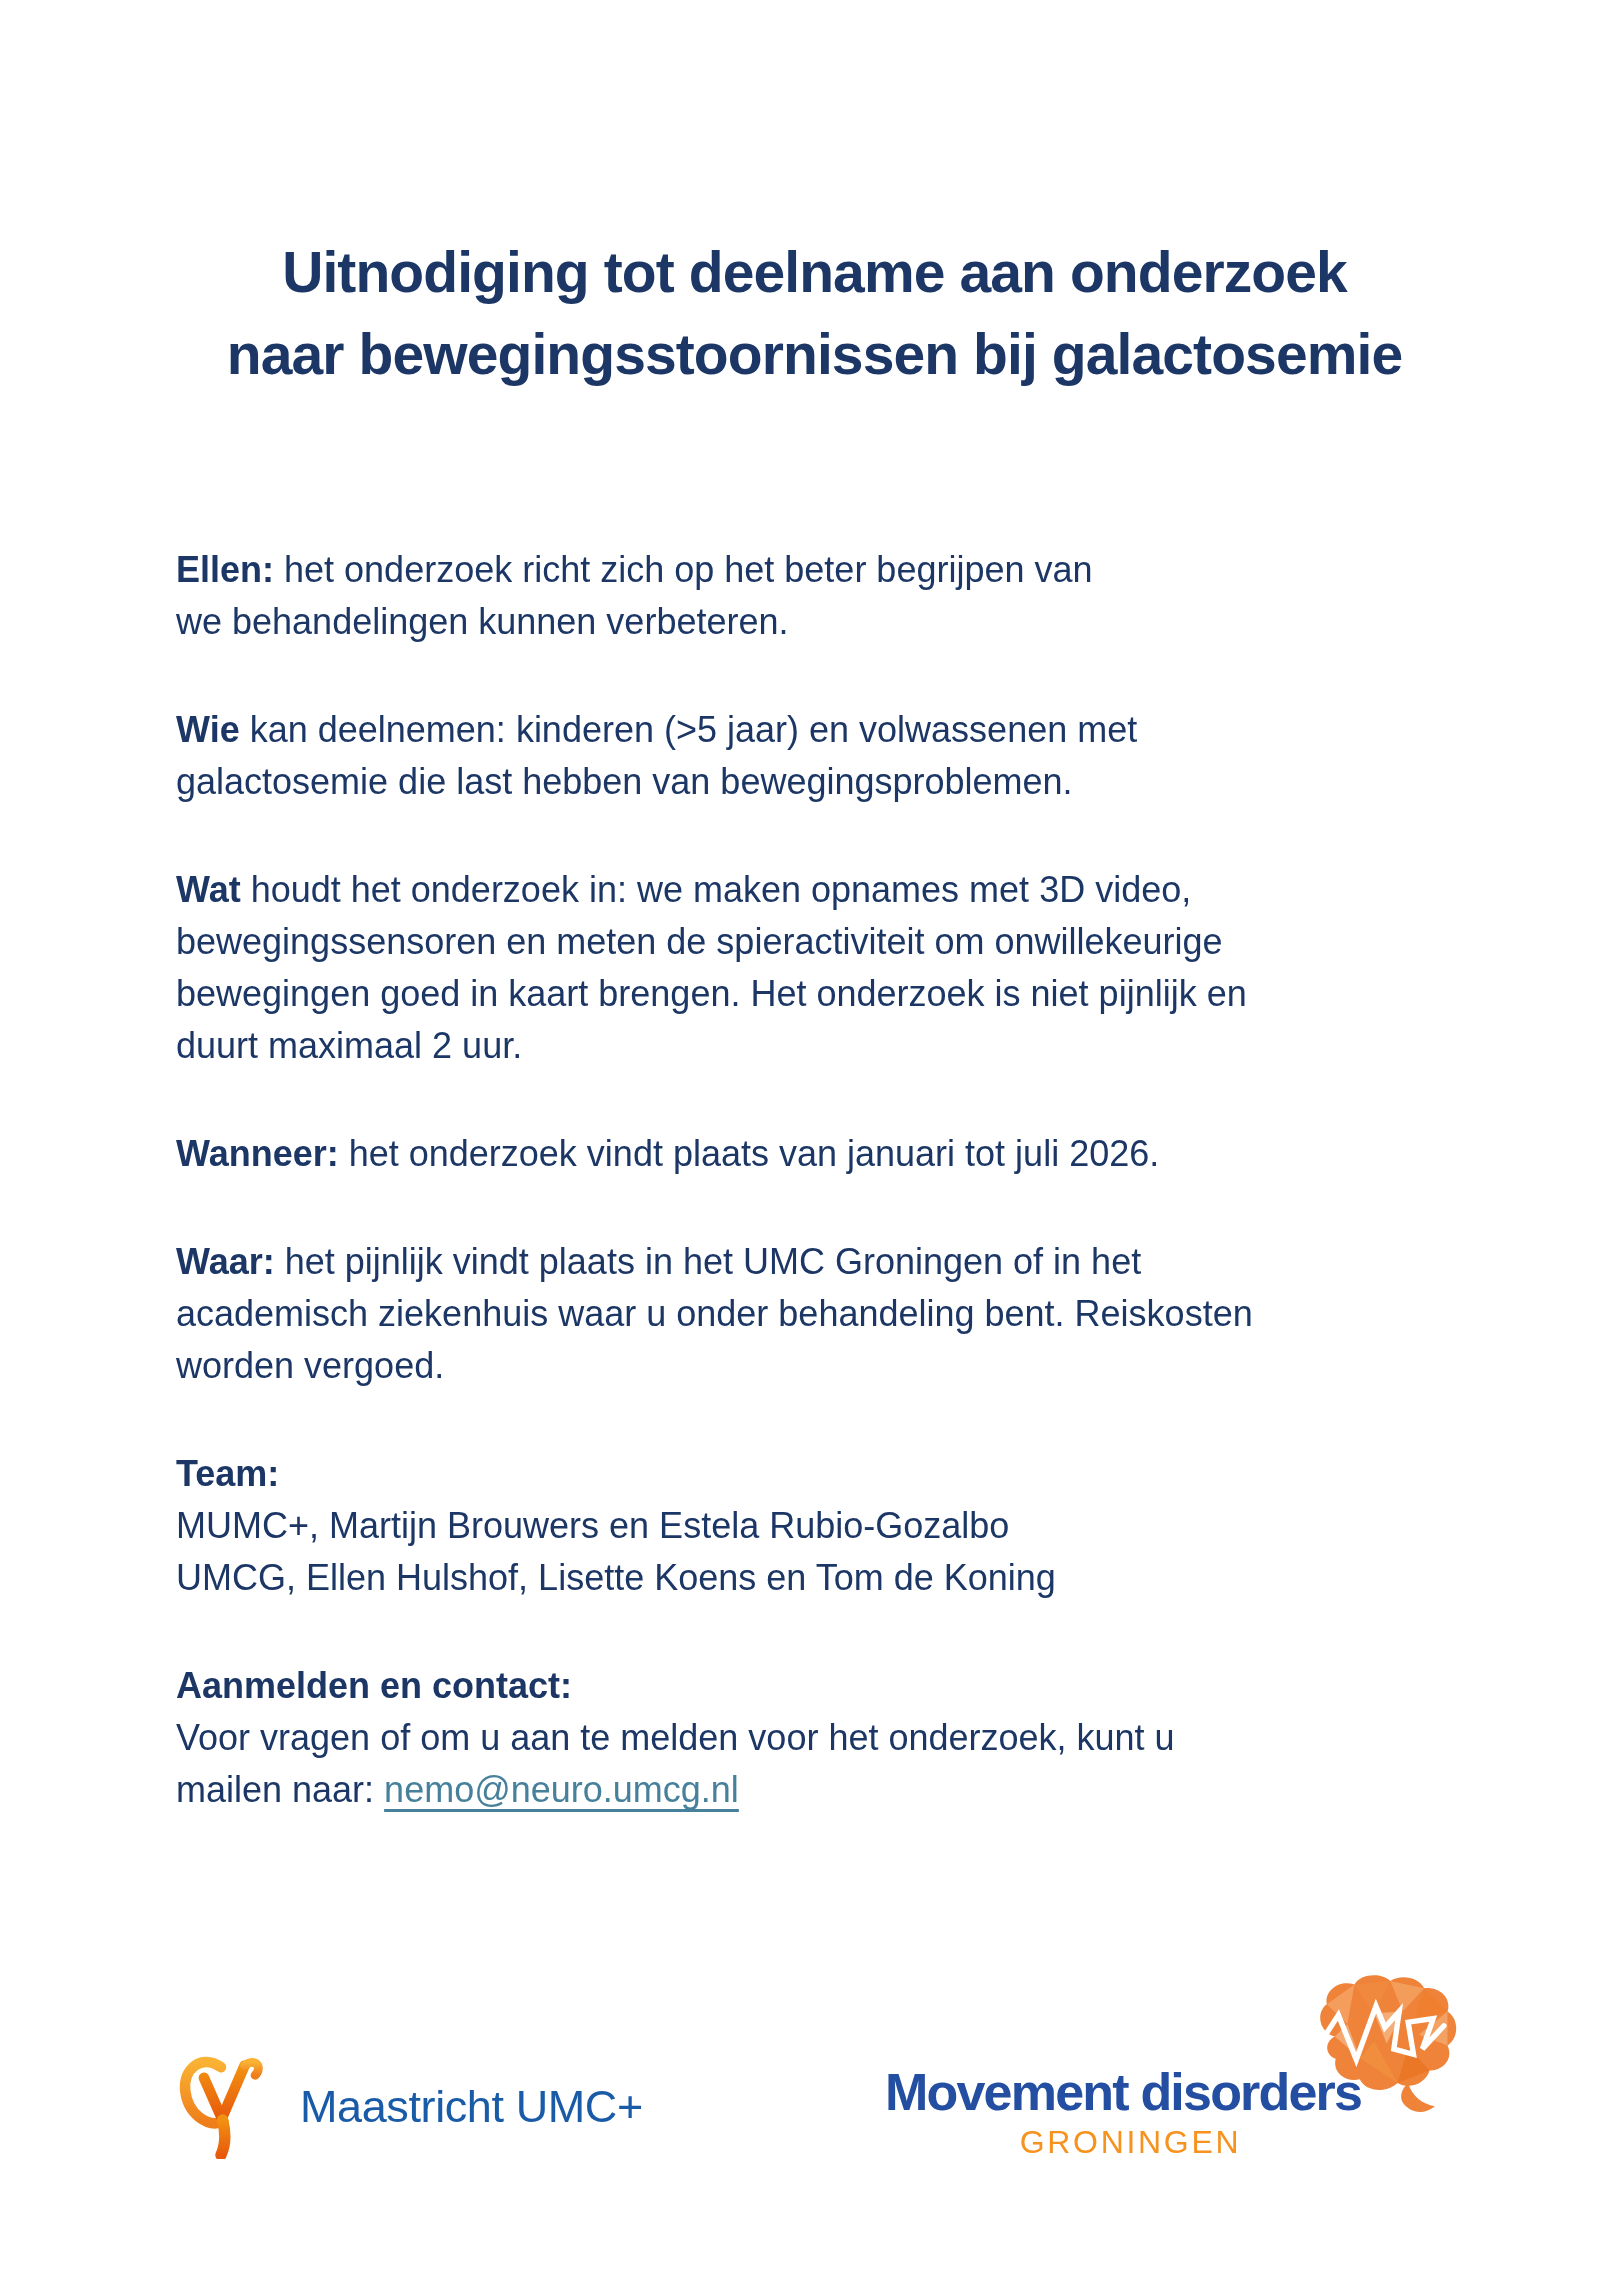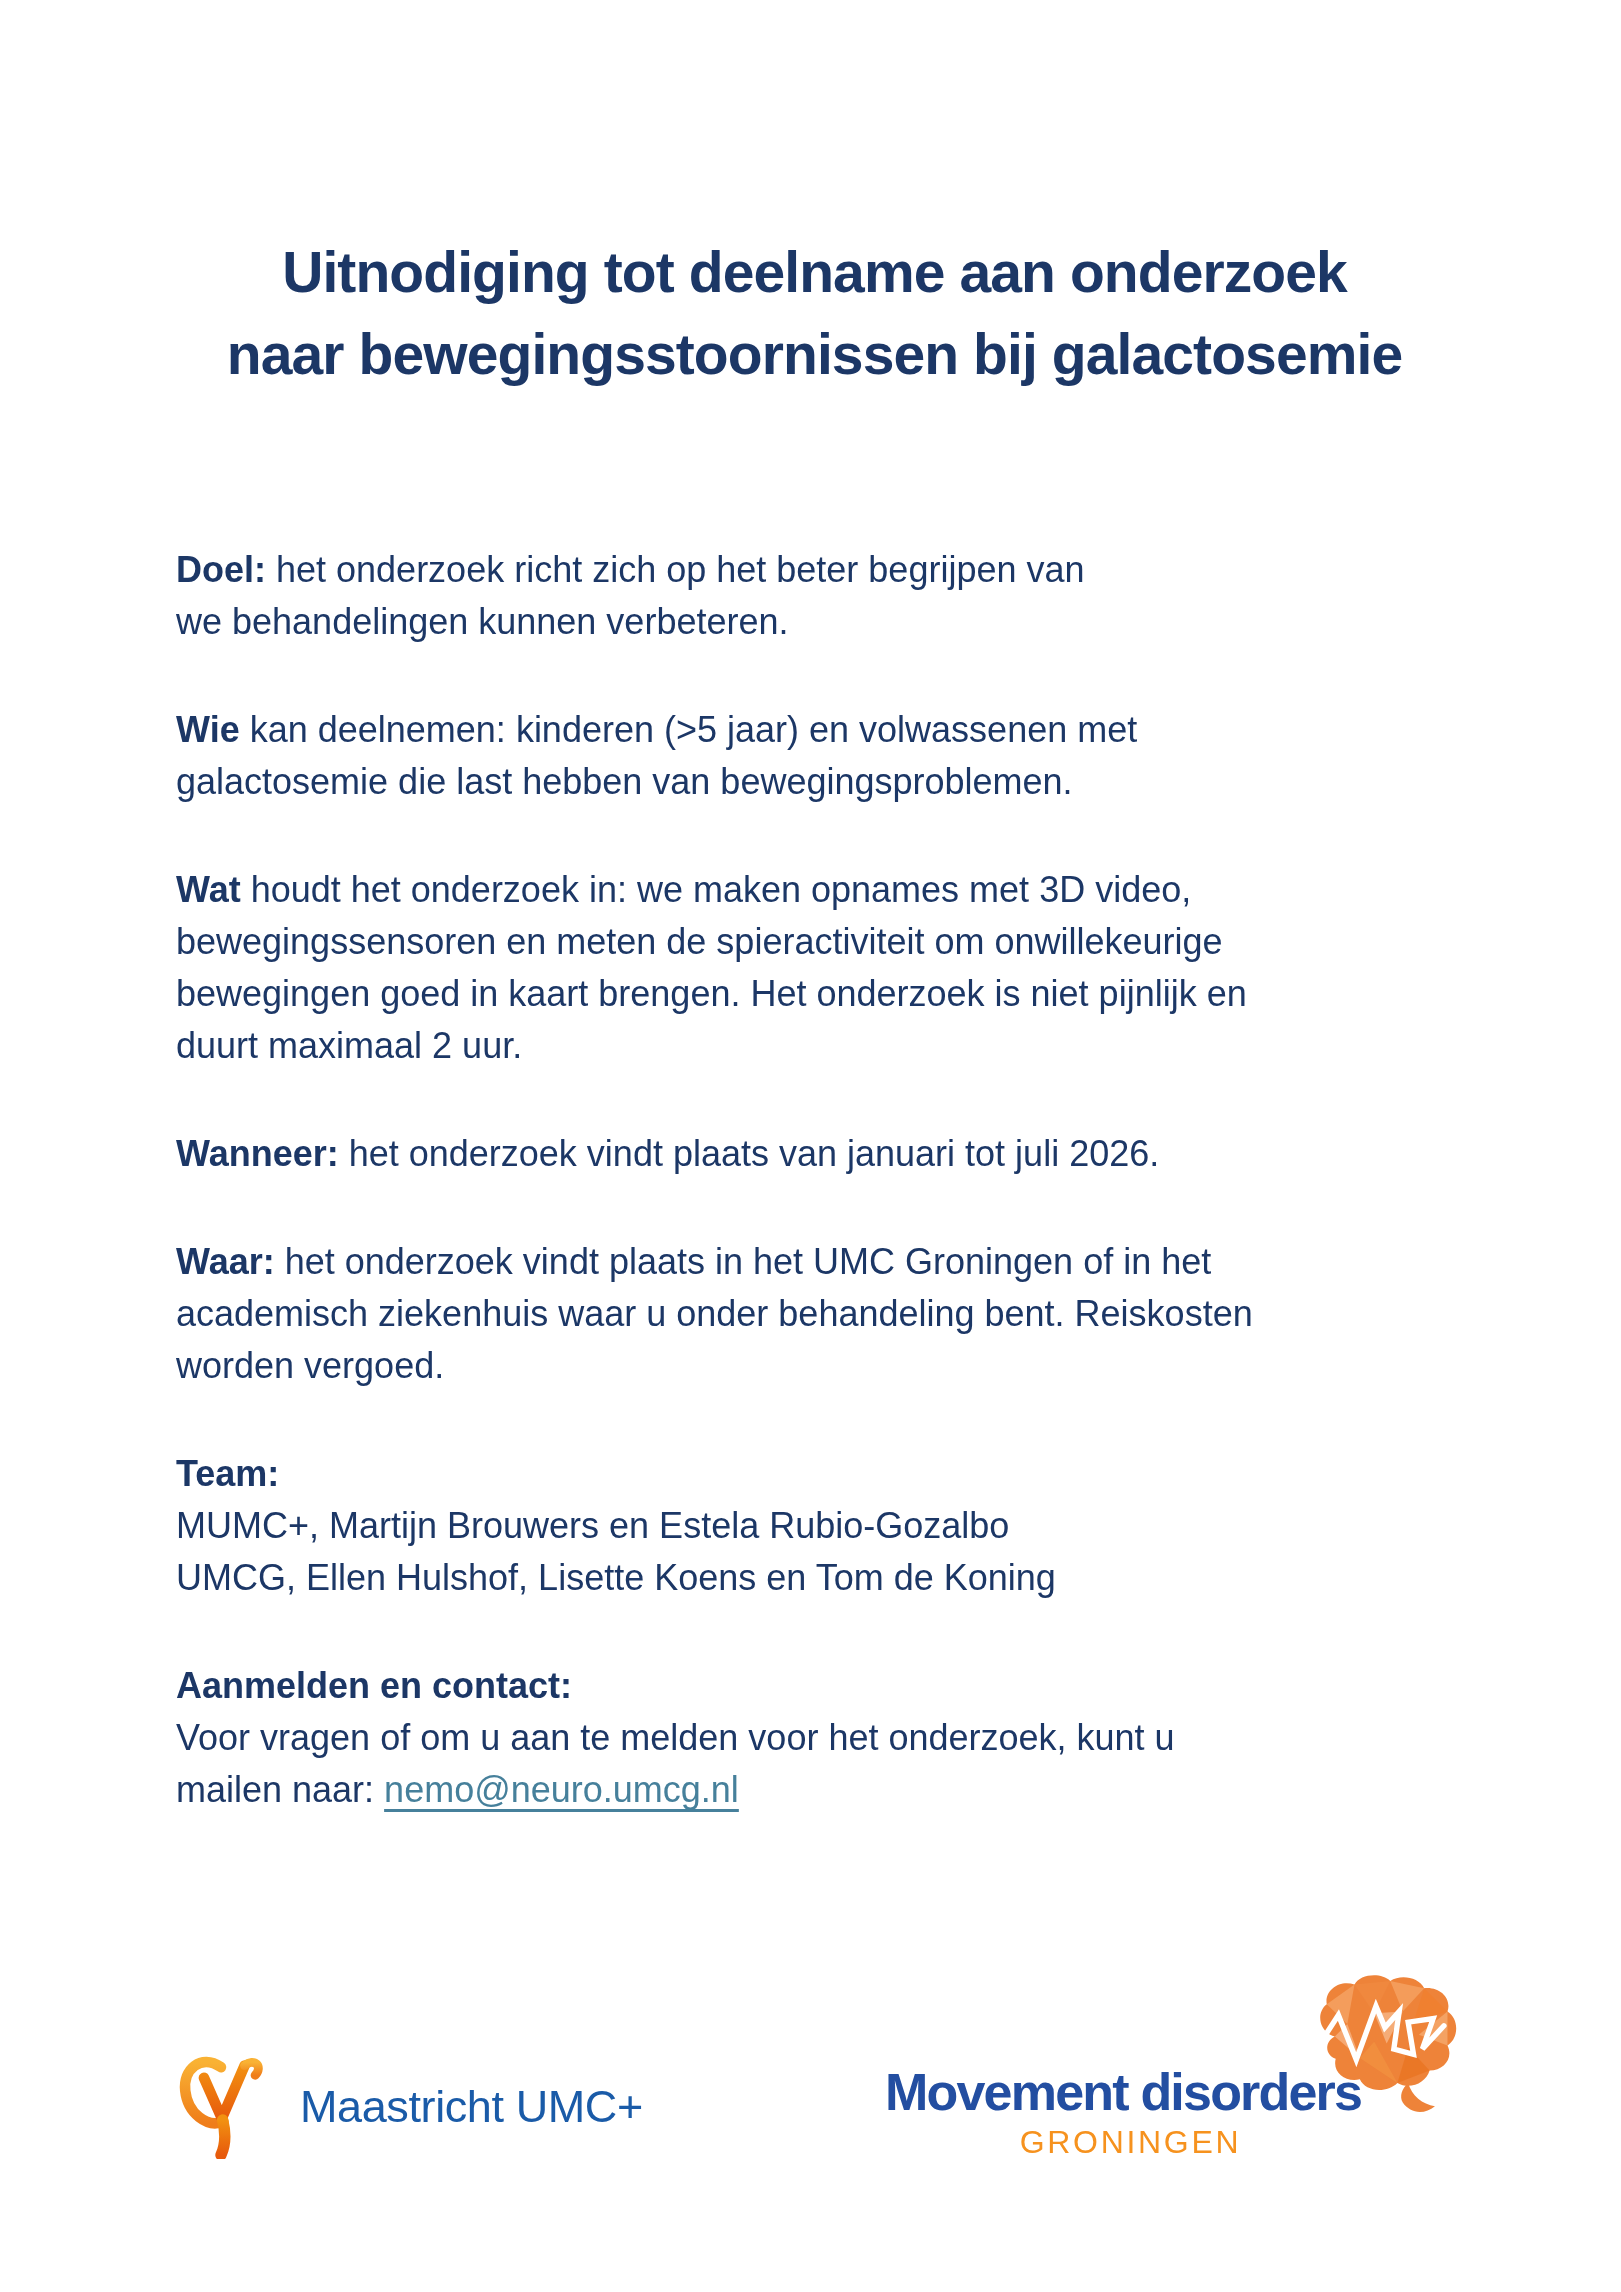"Doel:" b.lead { text: Doel -> Ellen }
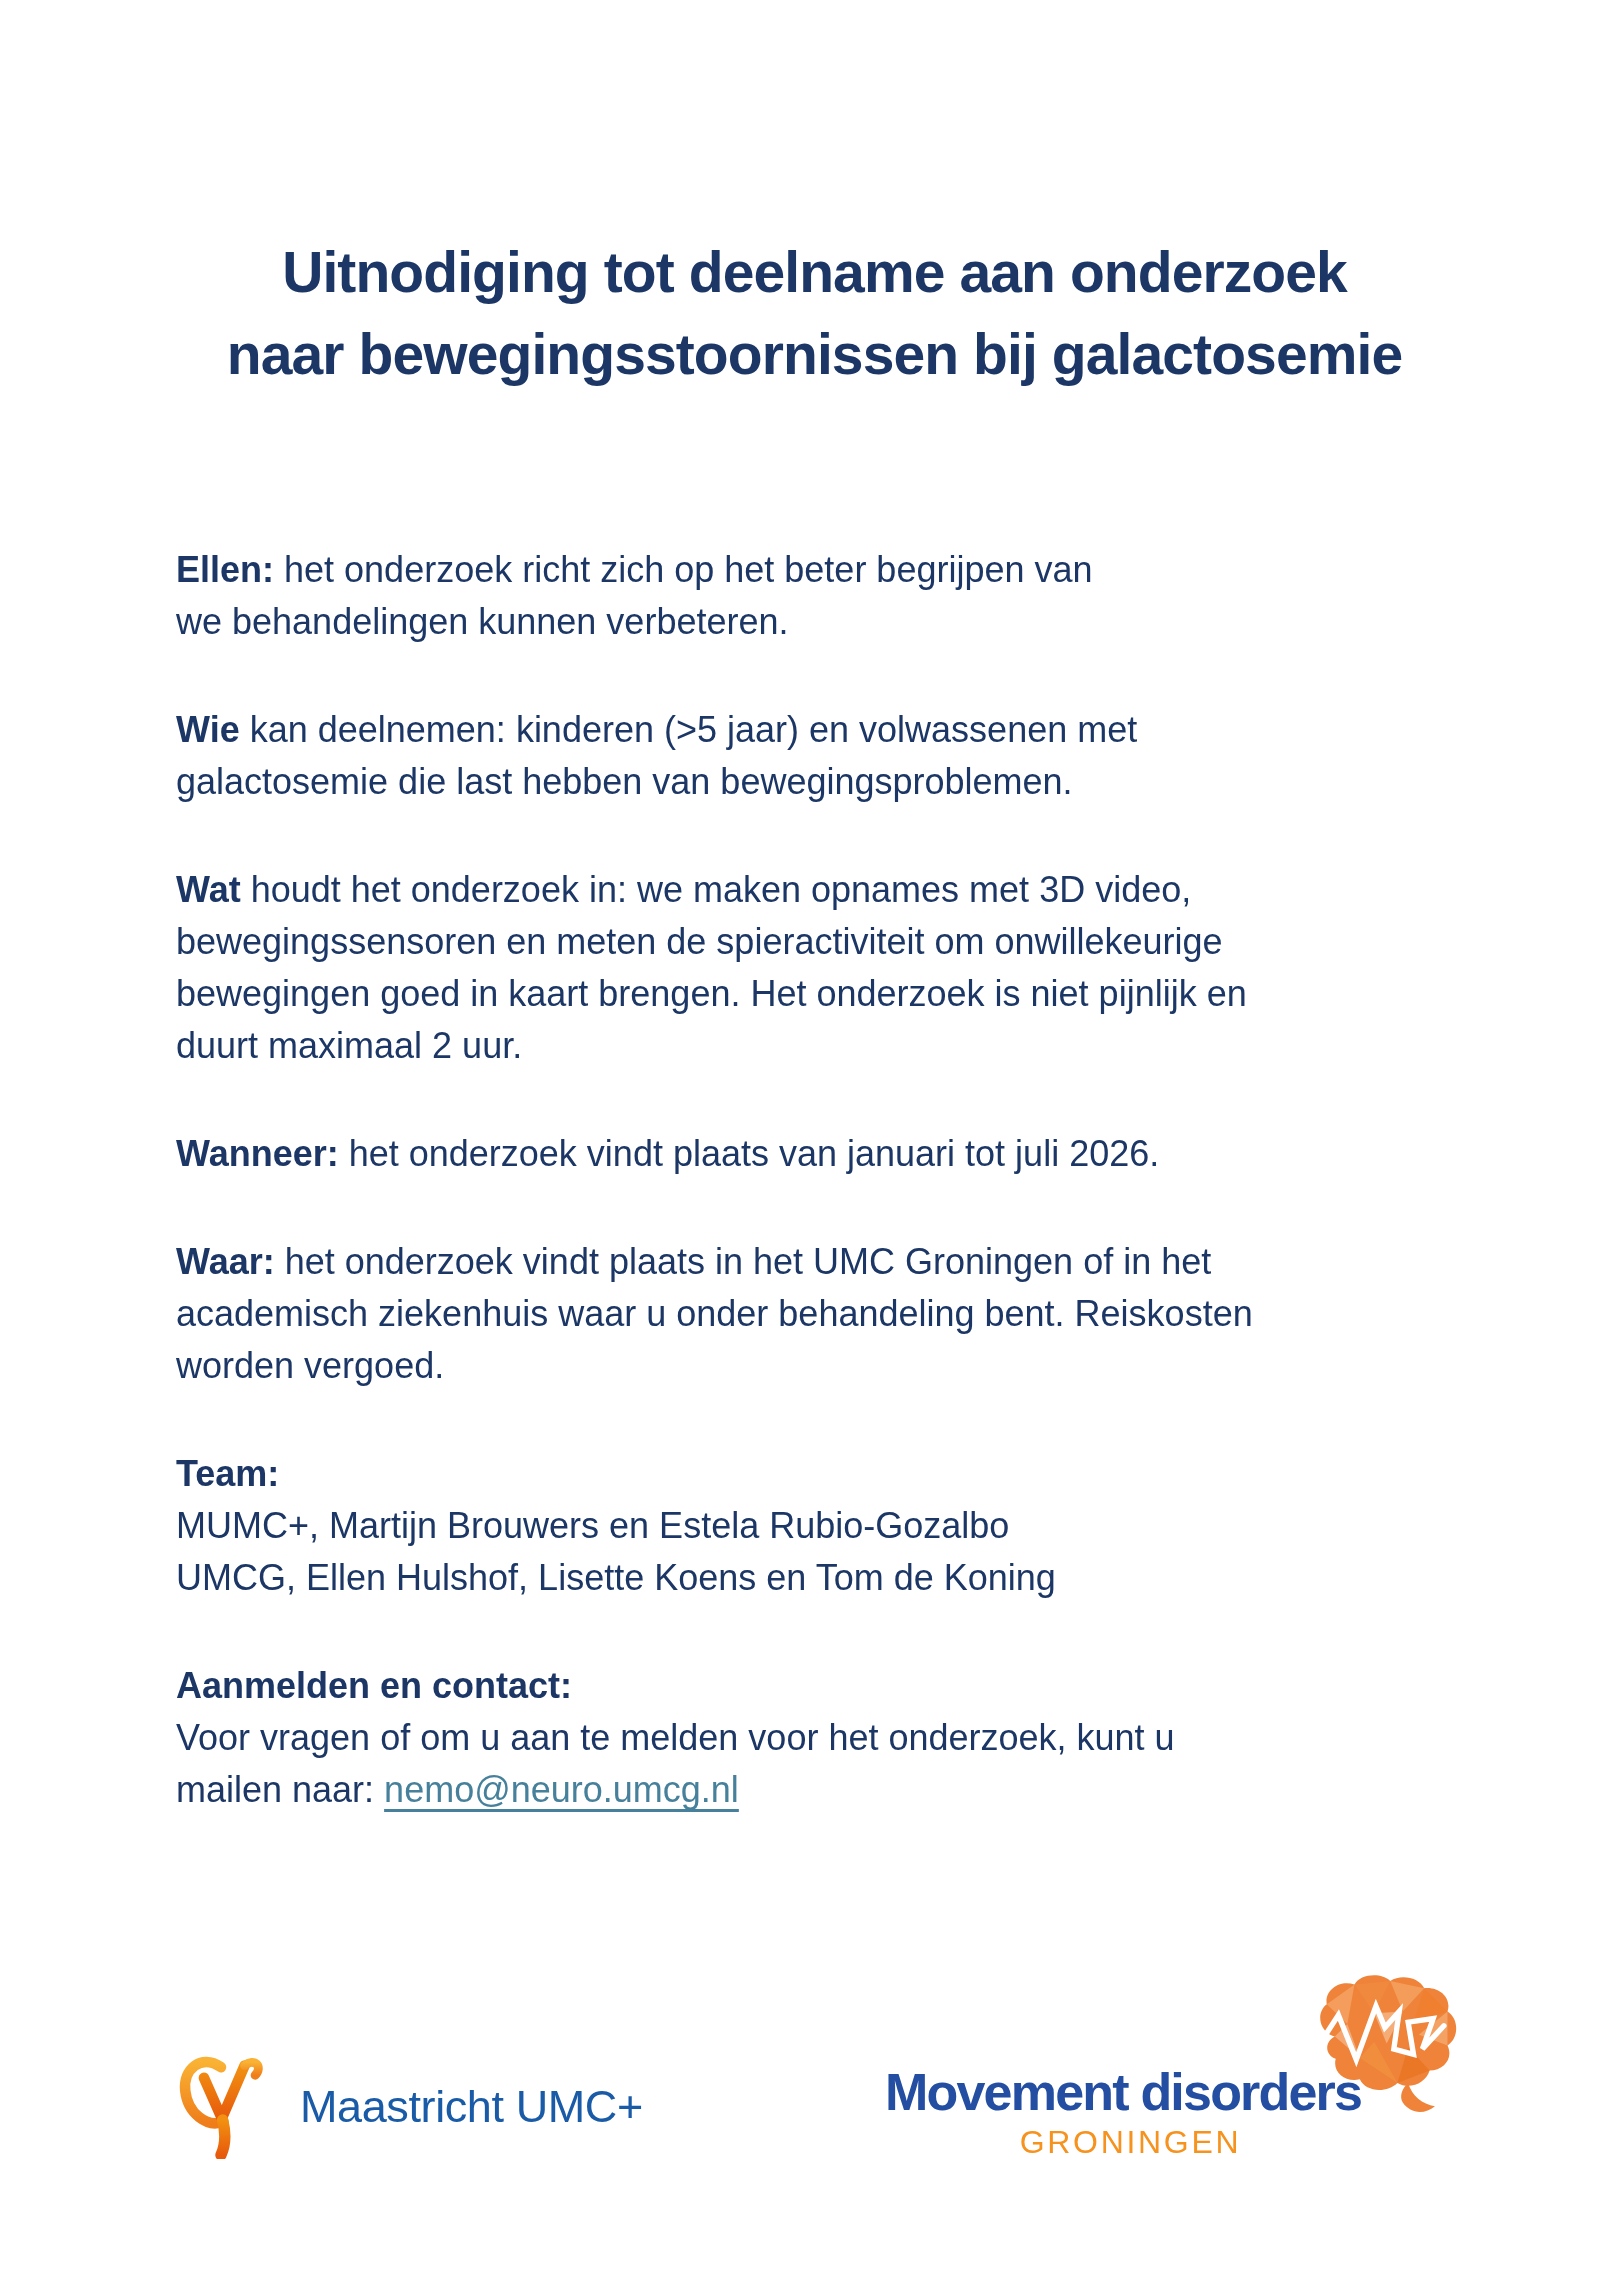"het onderzoek vindt plaats in" span { text: onderzoek -> pijnlijk }
